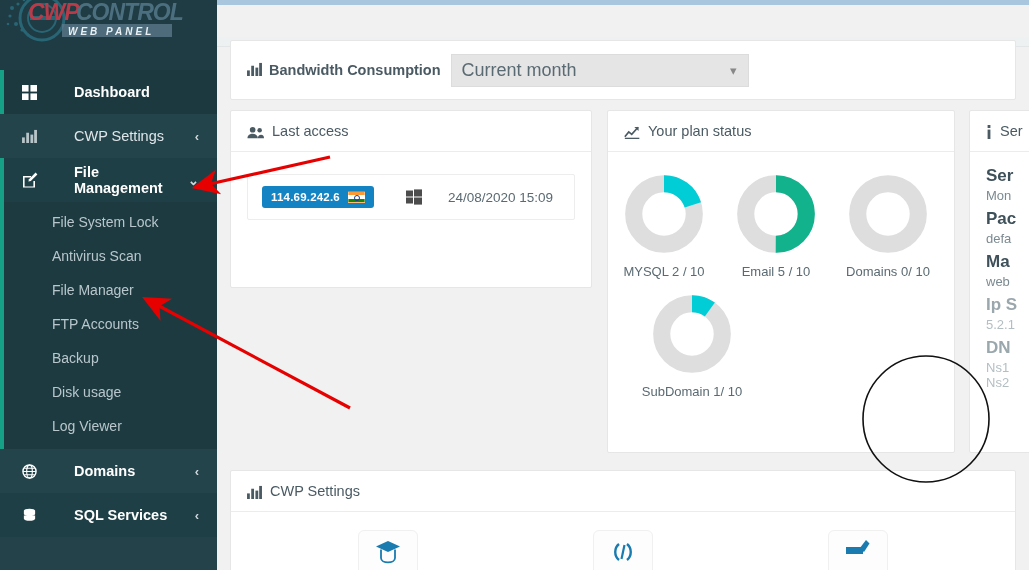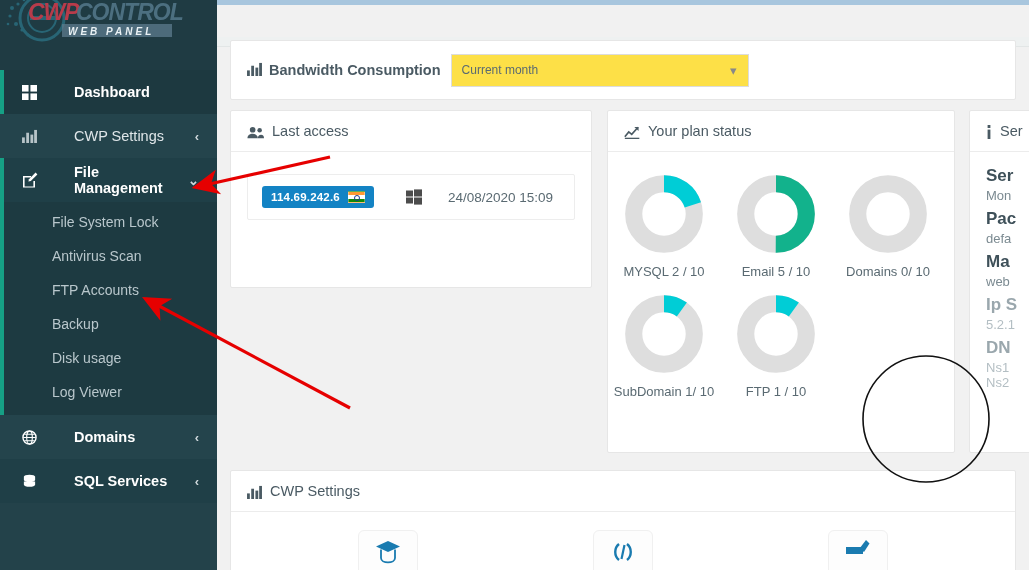"Current month" .bw-select { background: #fde047 -> #e5e5e5; font-size: 12px -> 18px }
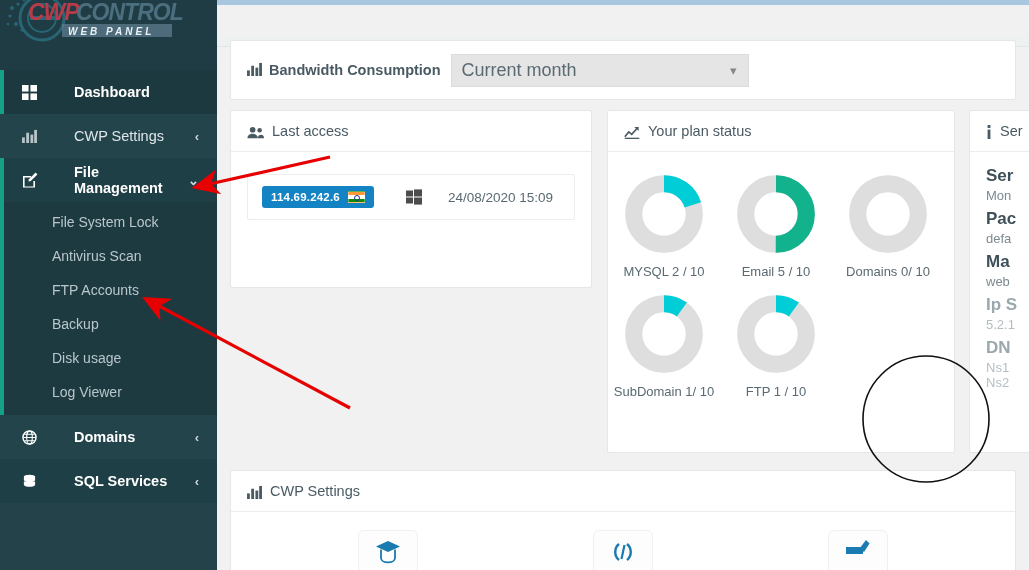"File Manager" a.sub-item { html: none -> <a>File Manager</a> }
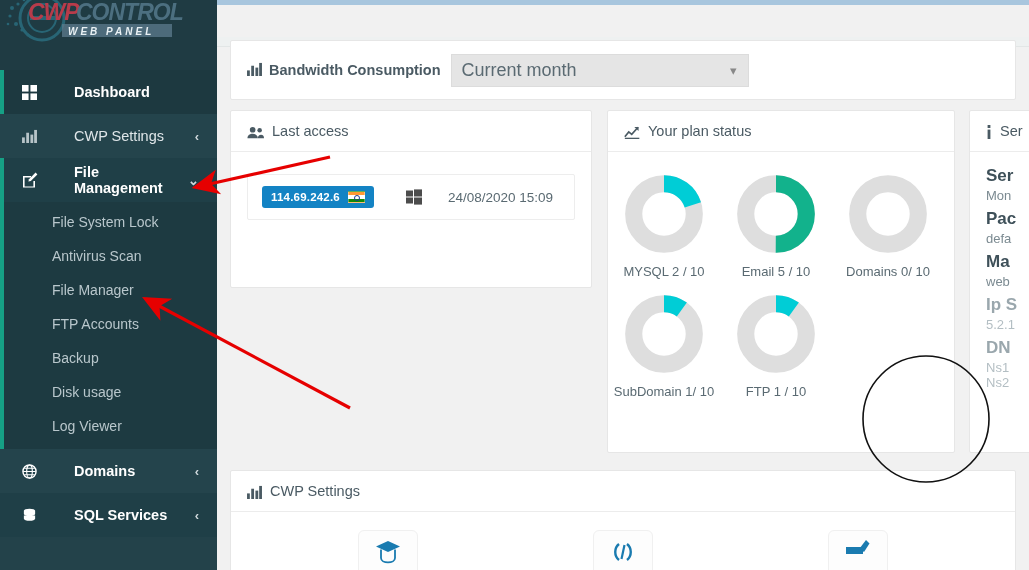"FTP 1 / 10" div.donut-cell { html: <div> <svg> <circle></circle> <circle></circle> </svg> <div>FTP 1 / 10</div> </div> -> none }
